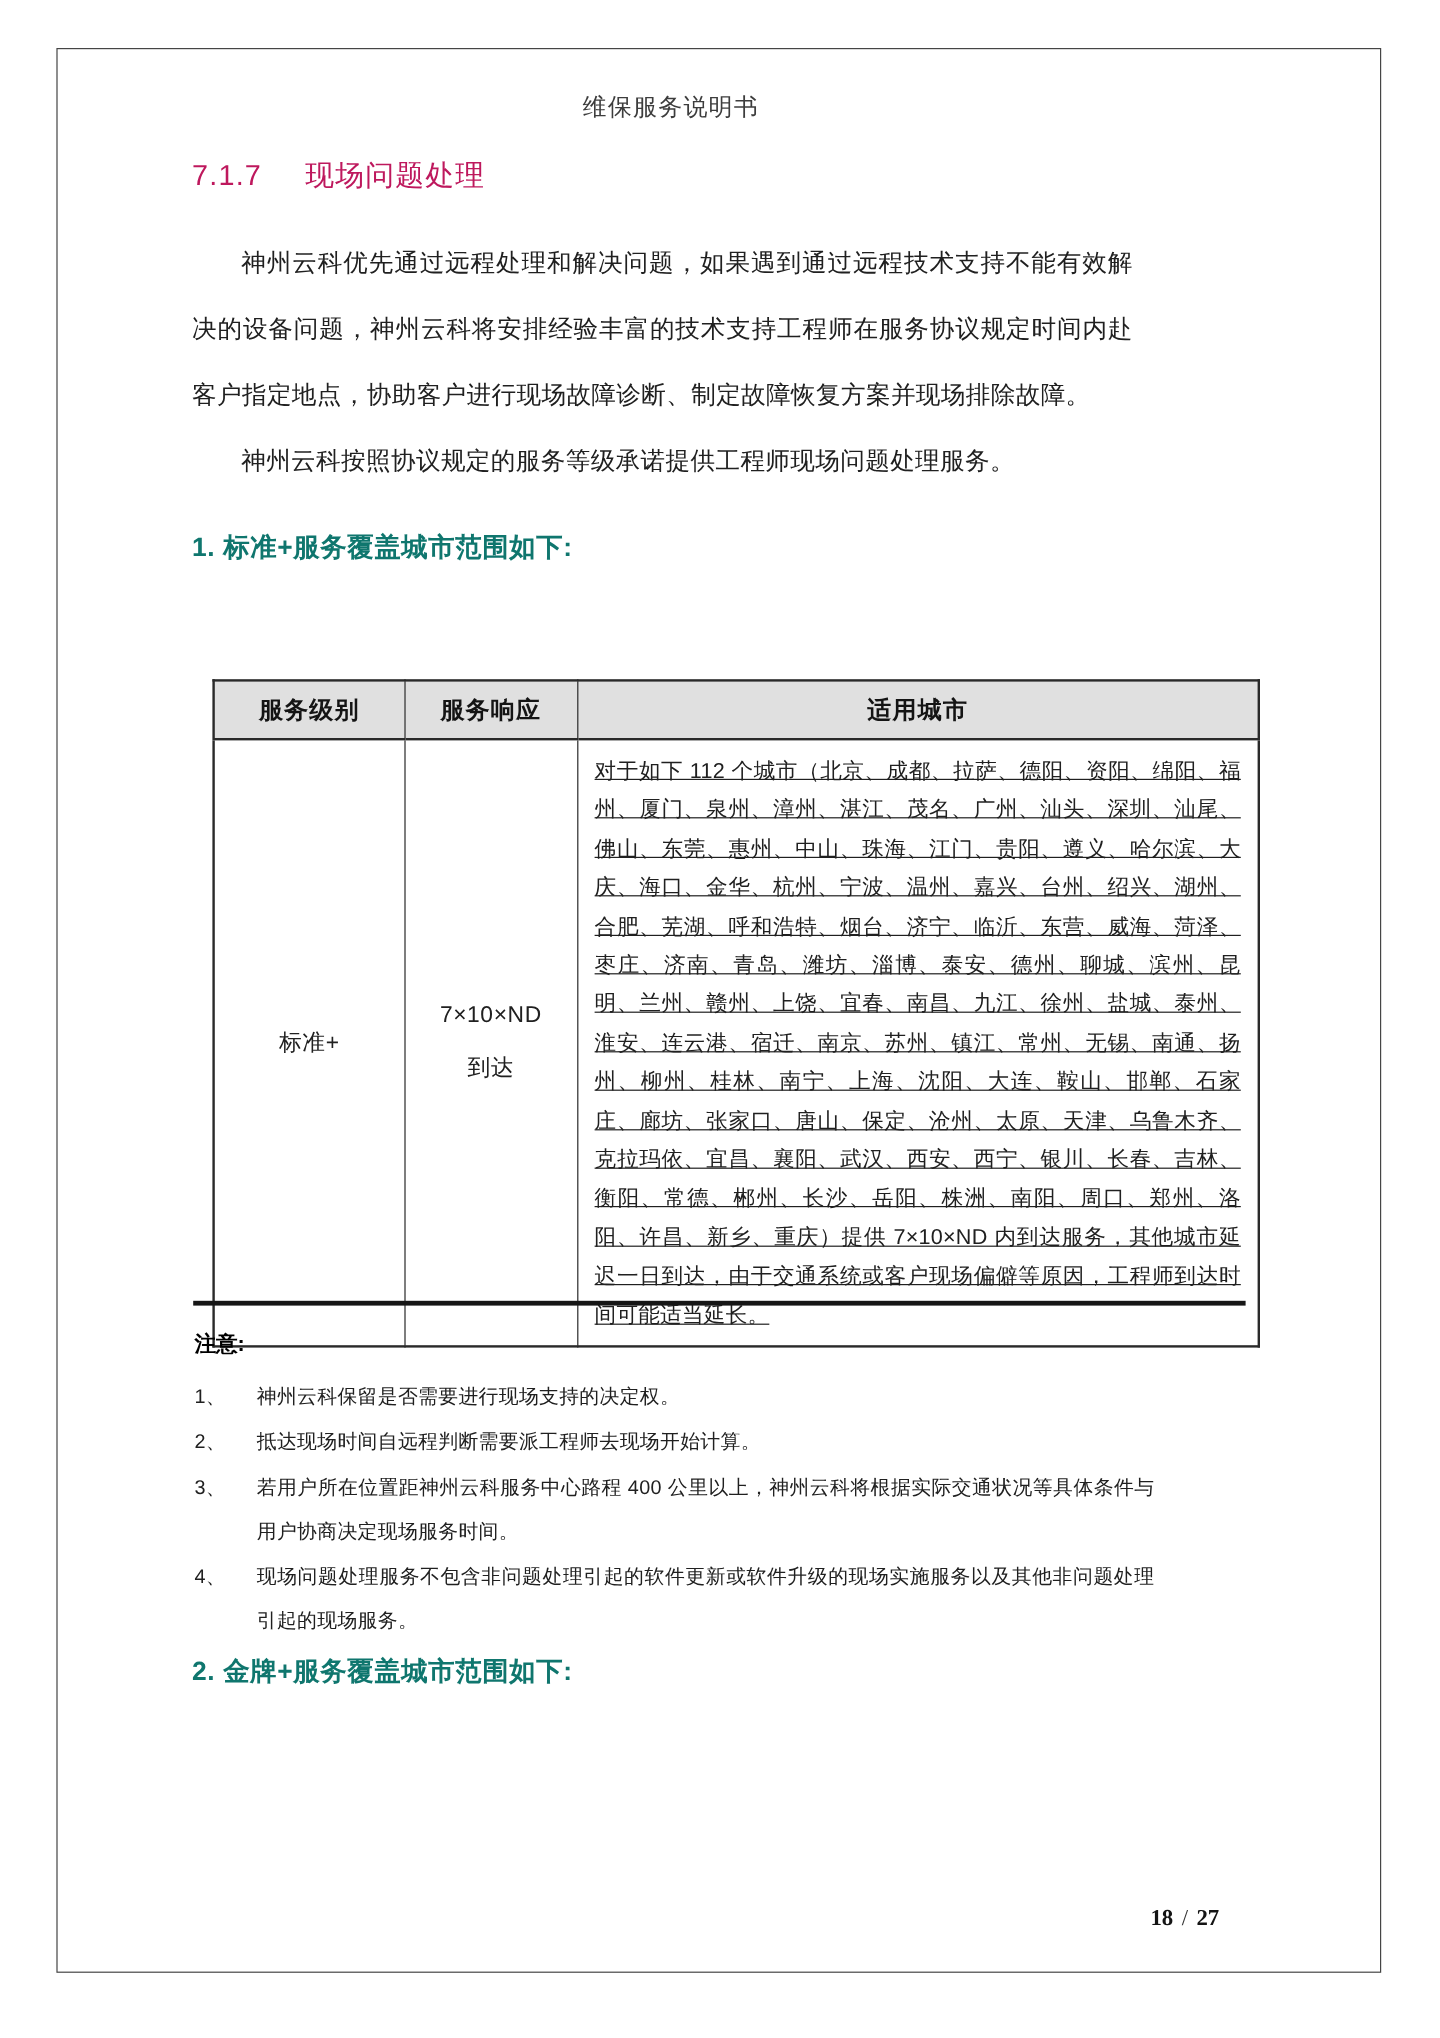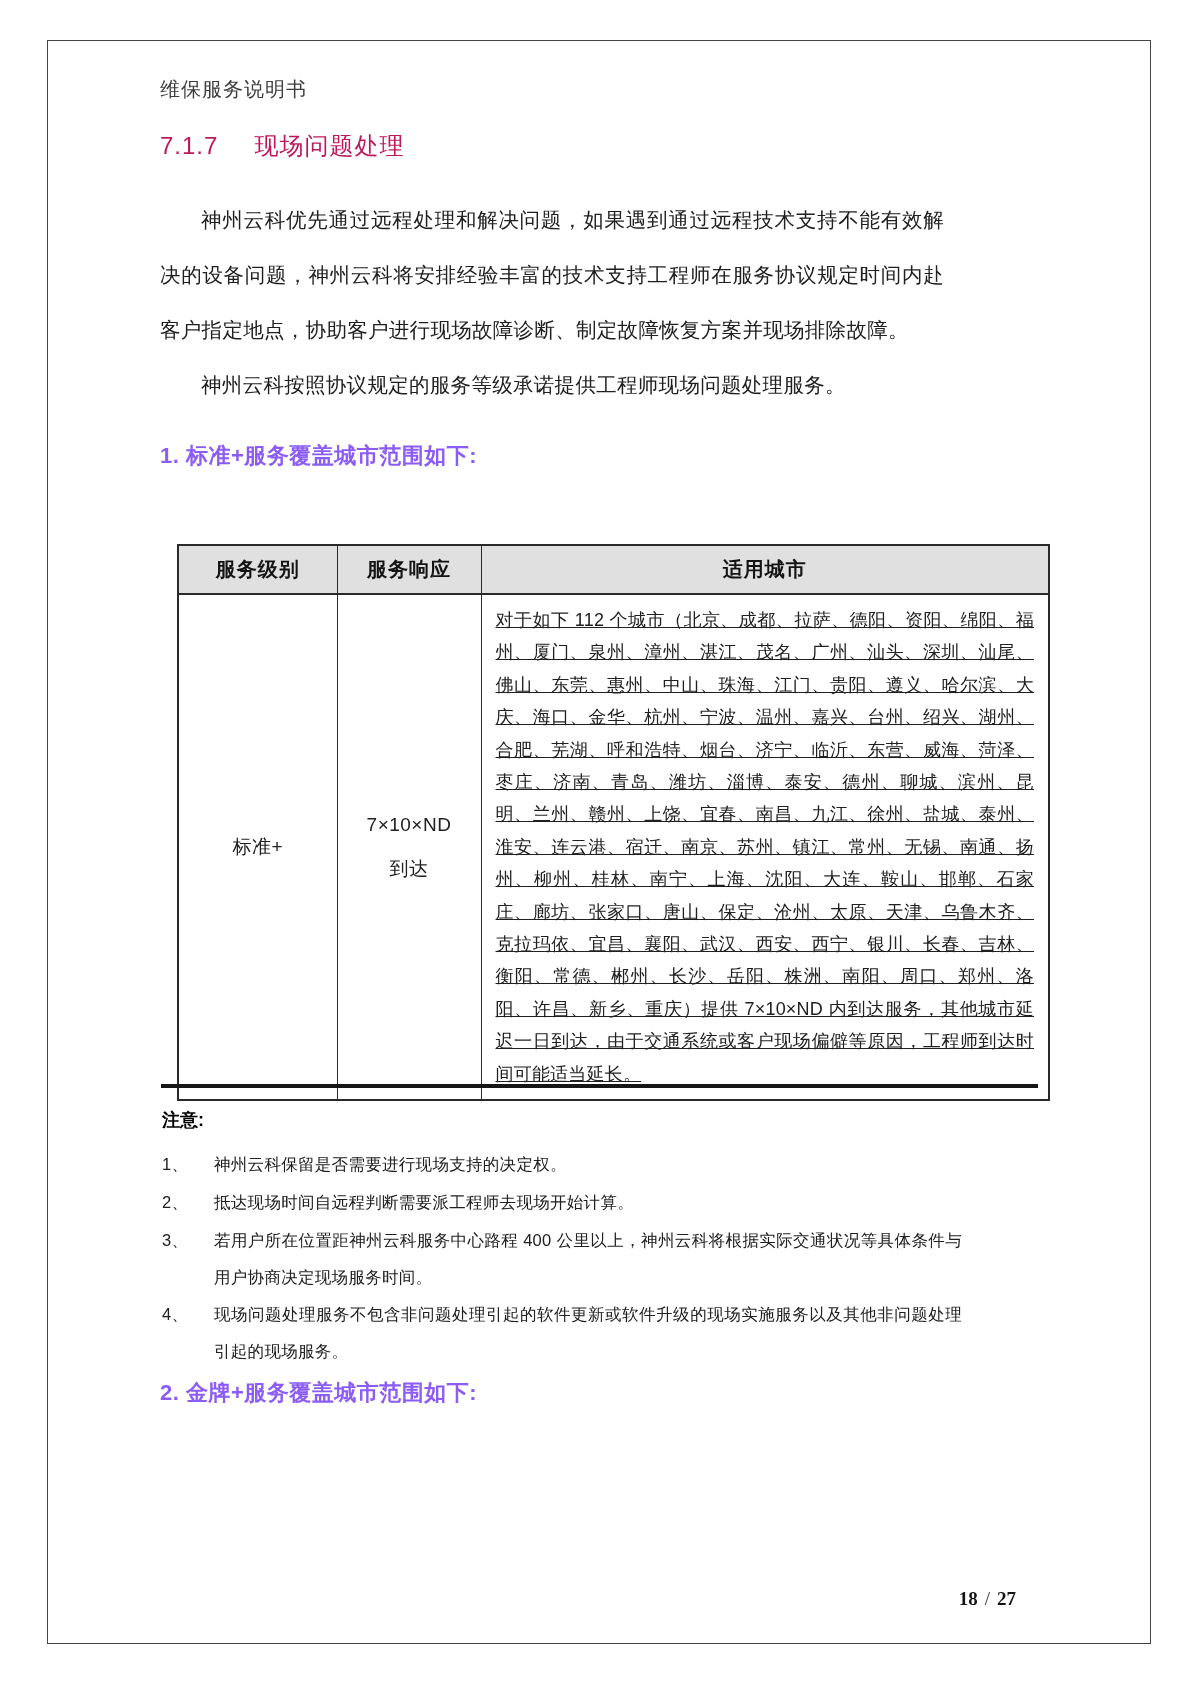"维保服务说明书" .doc-header { text-align: left -> center }
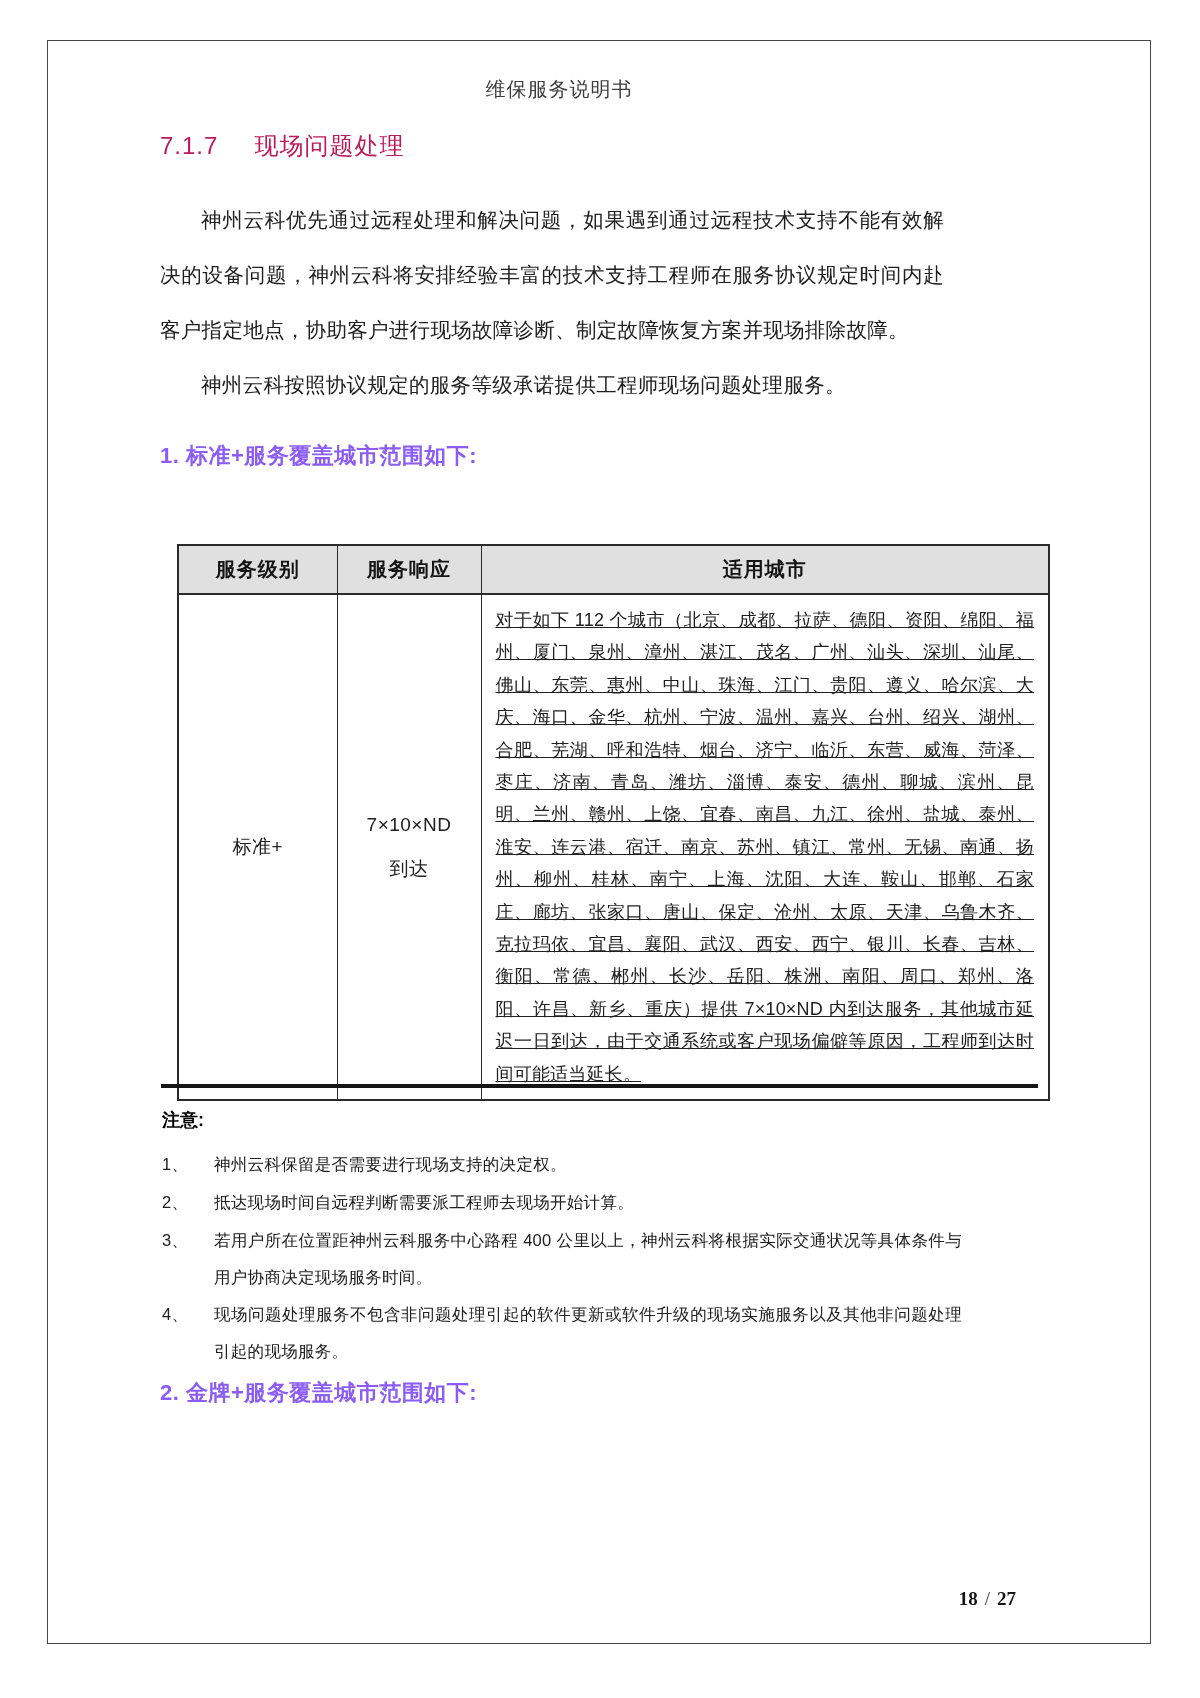"1. 标准+服务覆盖城市范围如下:" .list-heading { color: #8b5cf6 -> #0f766e }
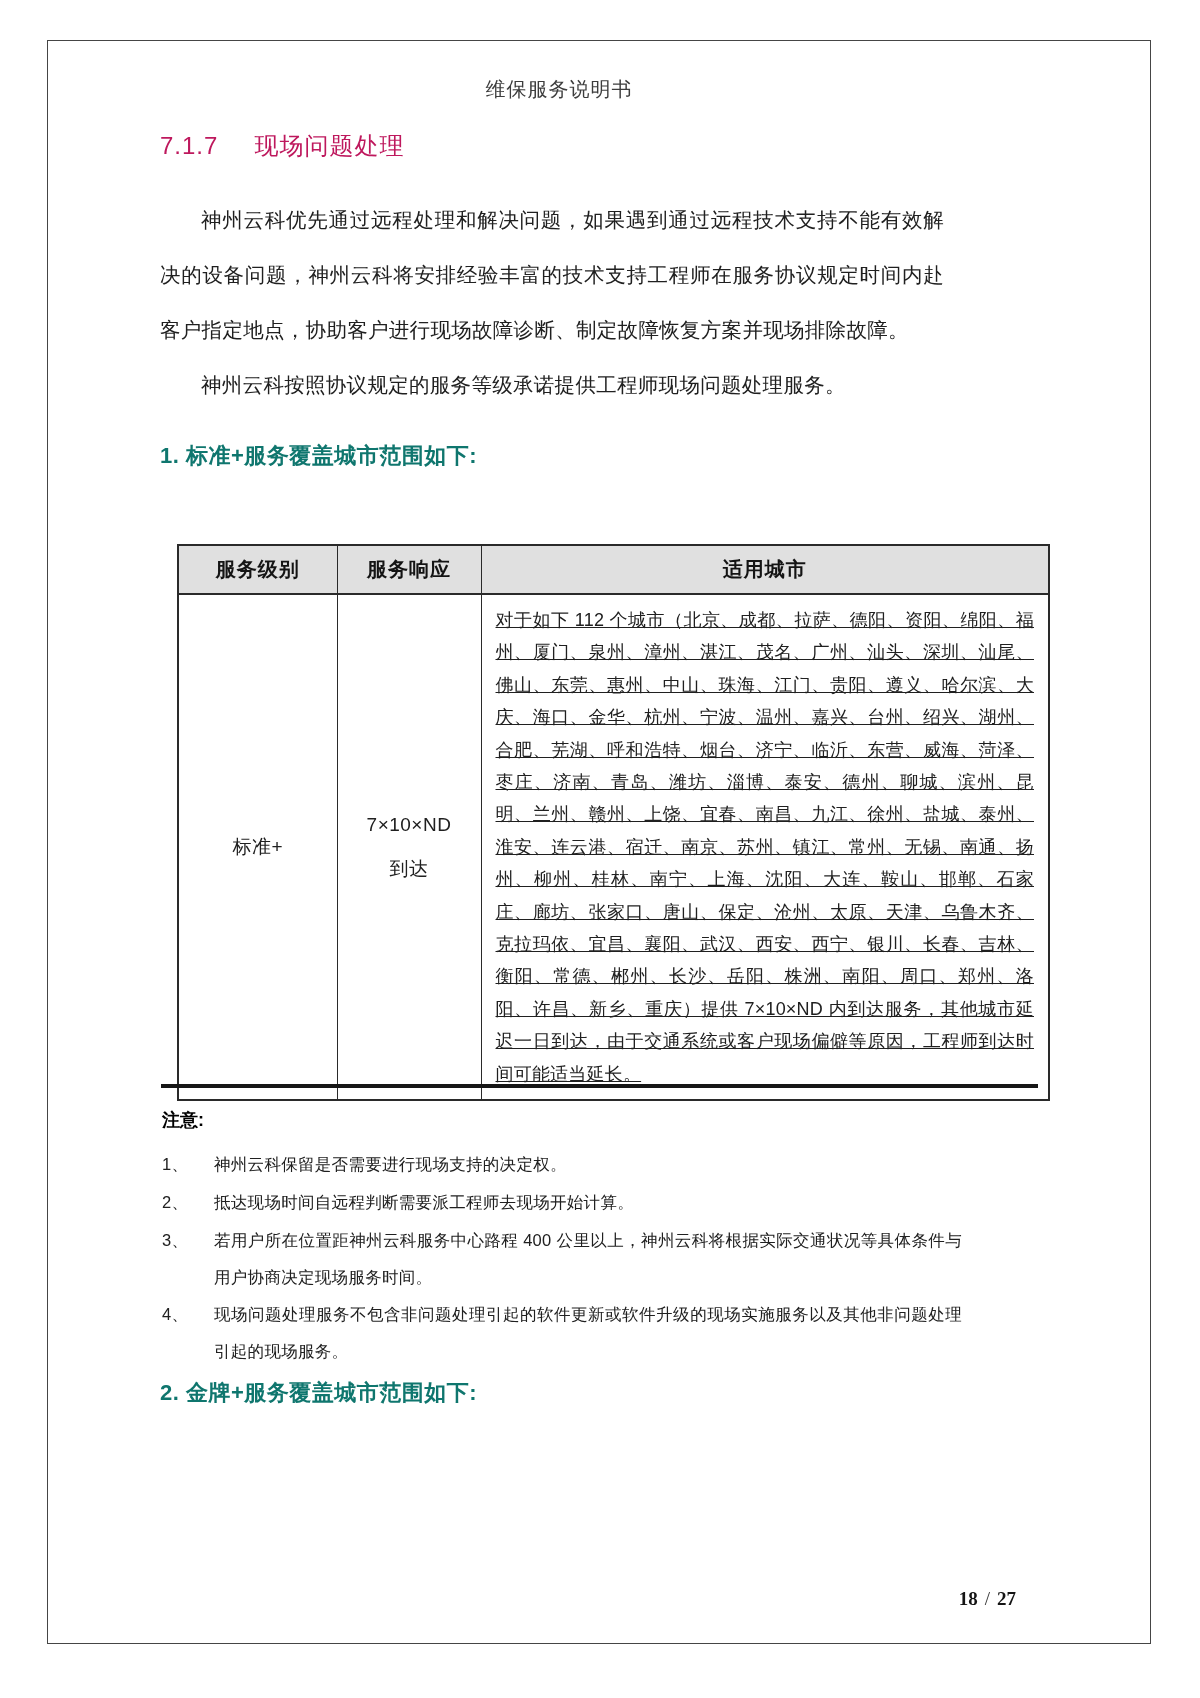"服务级别" table.svc { top: 544px -> 566px }
